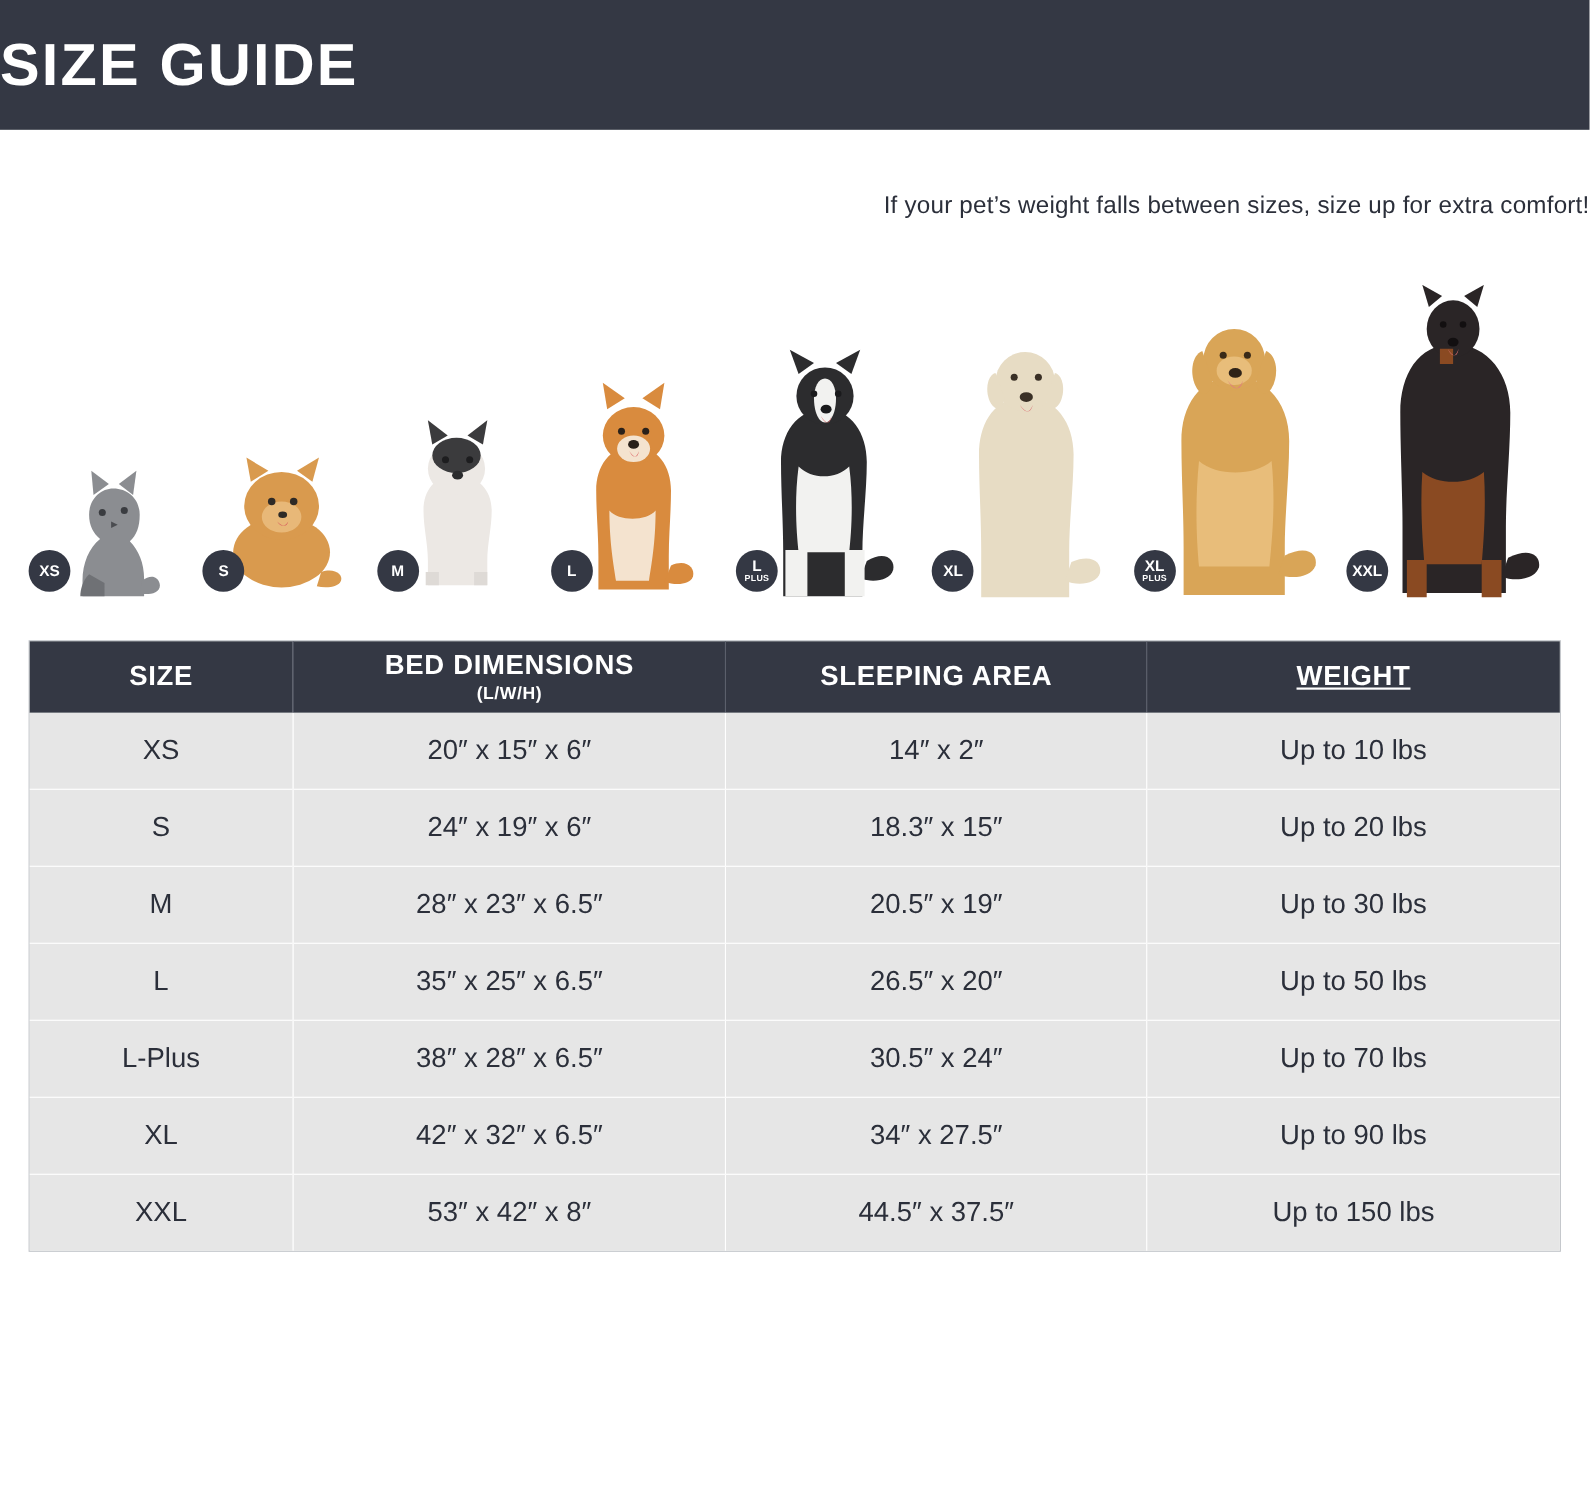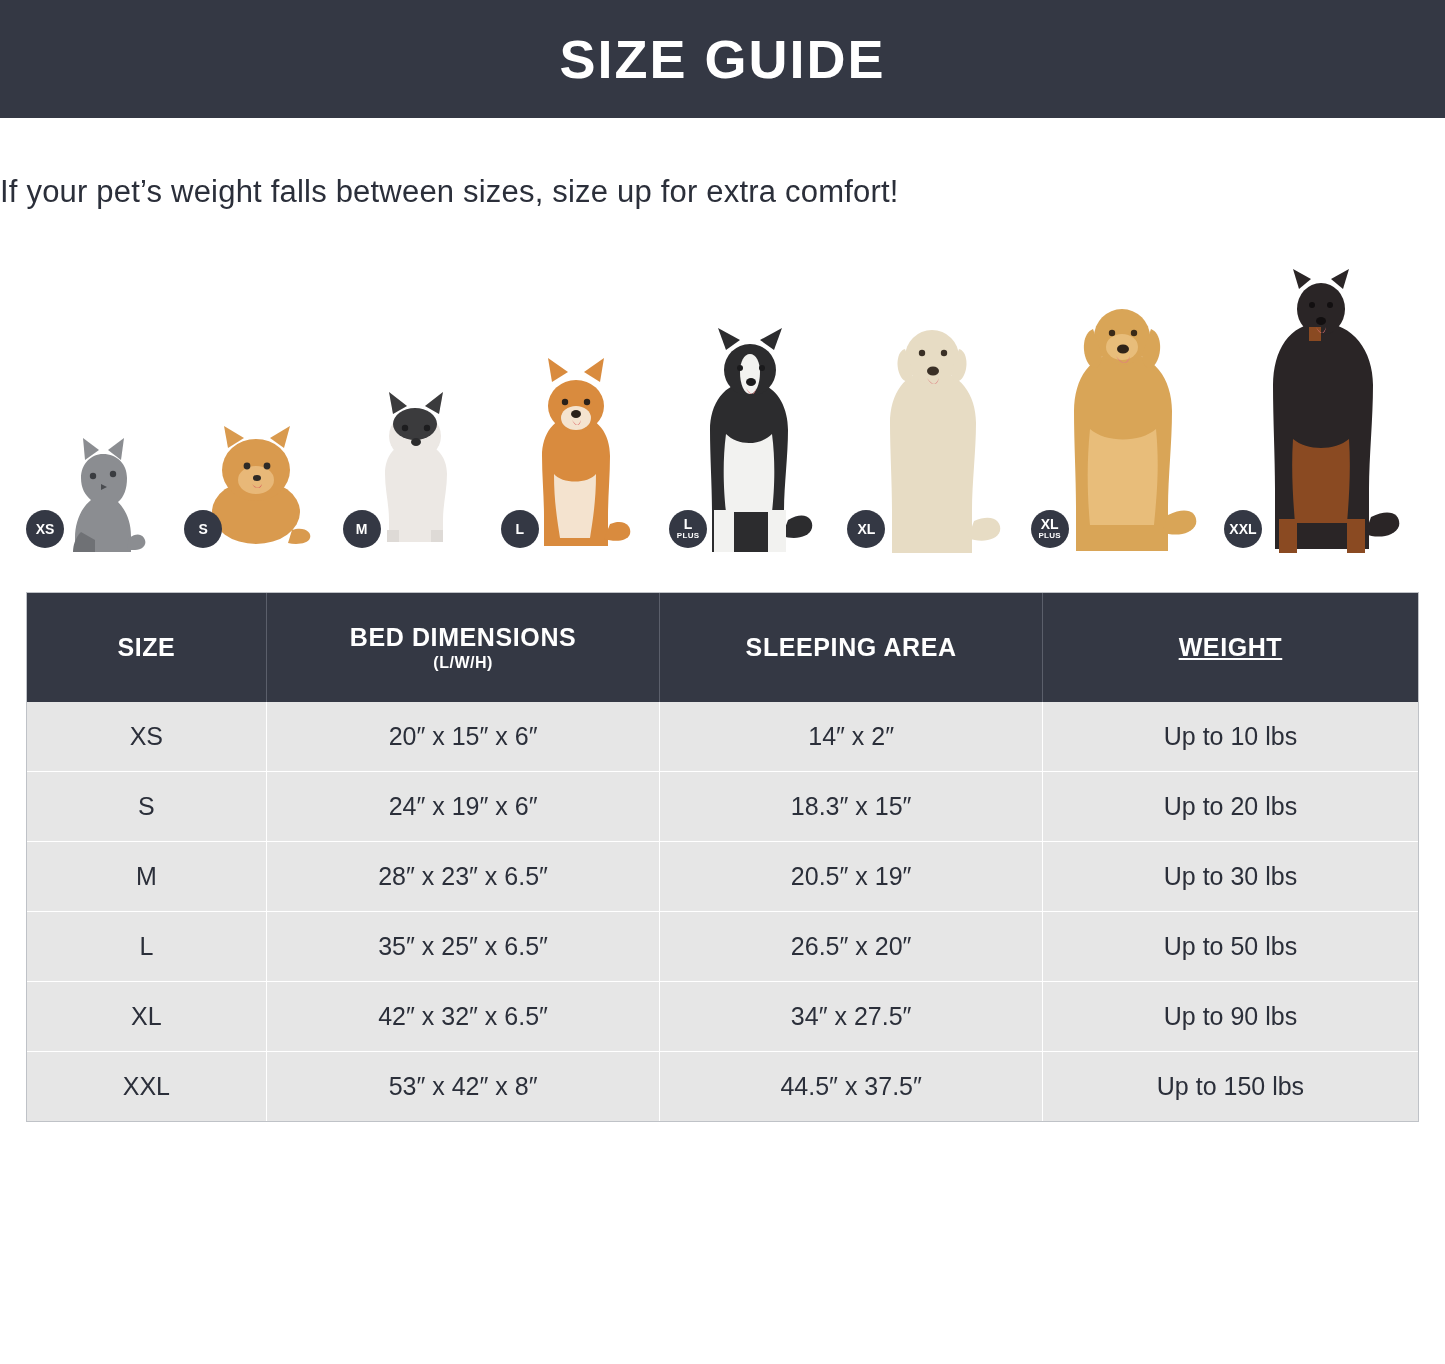"SIZE GUIDE" .header-bar { justify-content: center -> none }
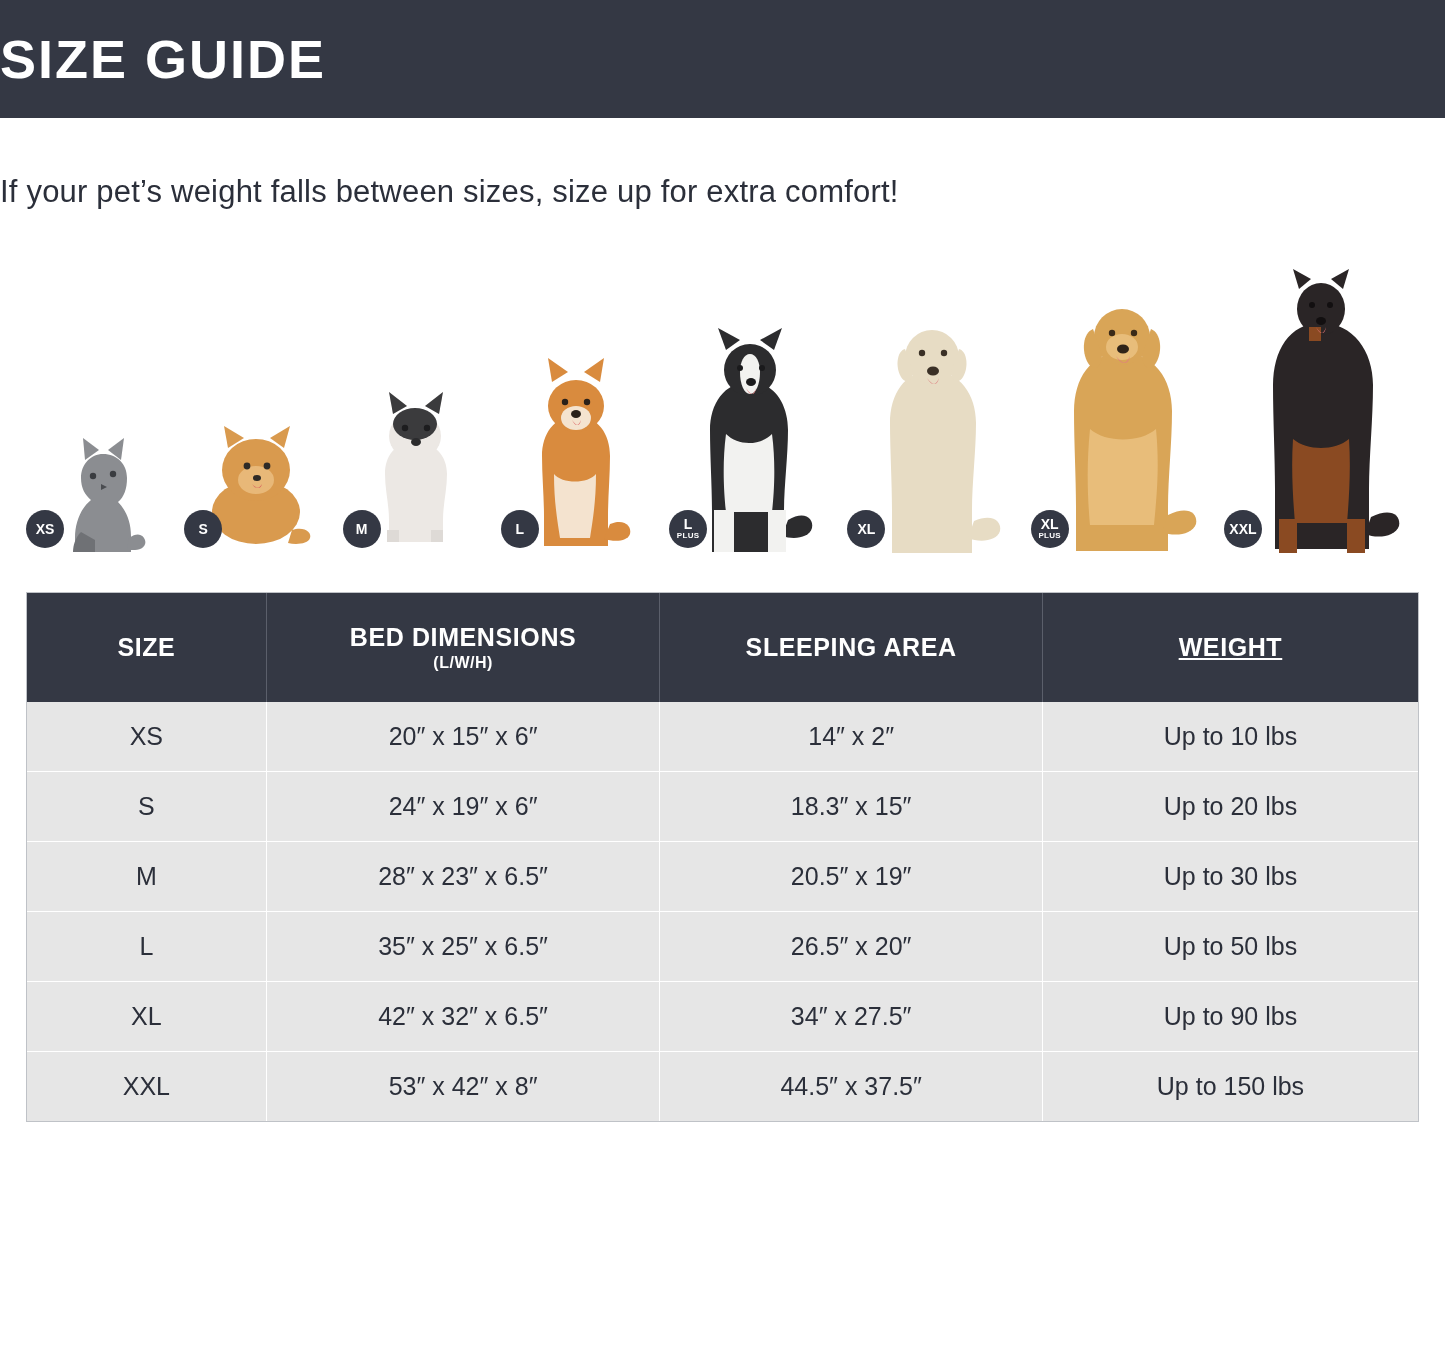"If your pet’s weight falls" .subtitle { font-size: 31px -> 22px; text-align: left -> right }
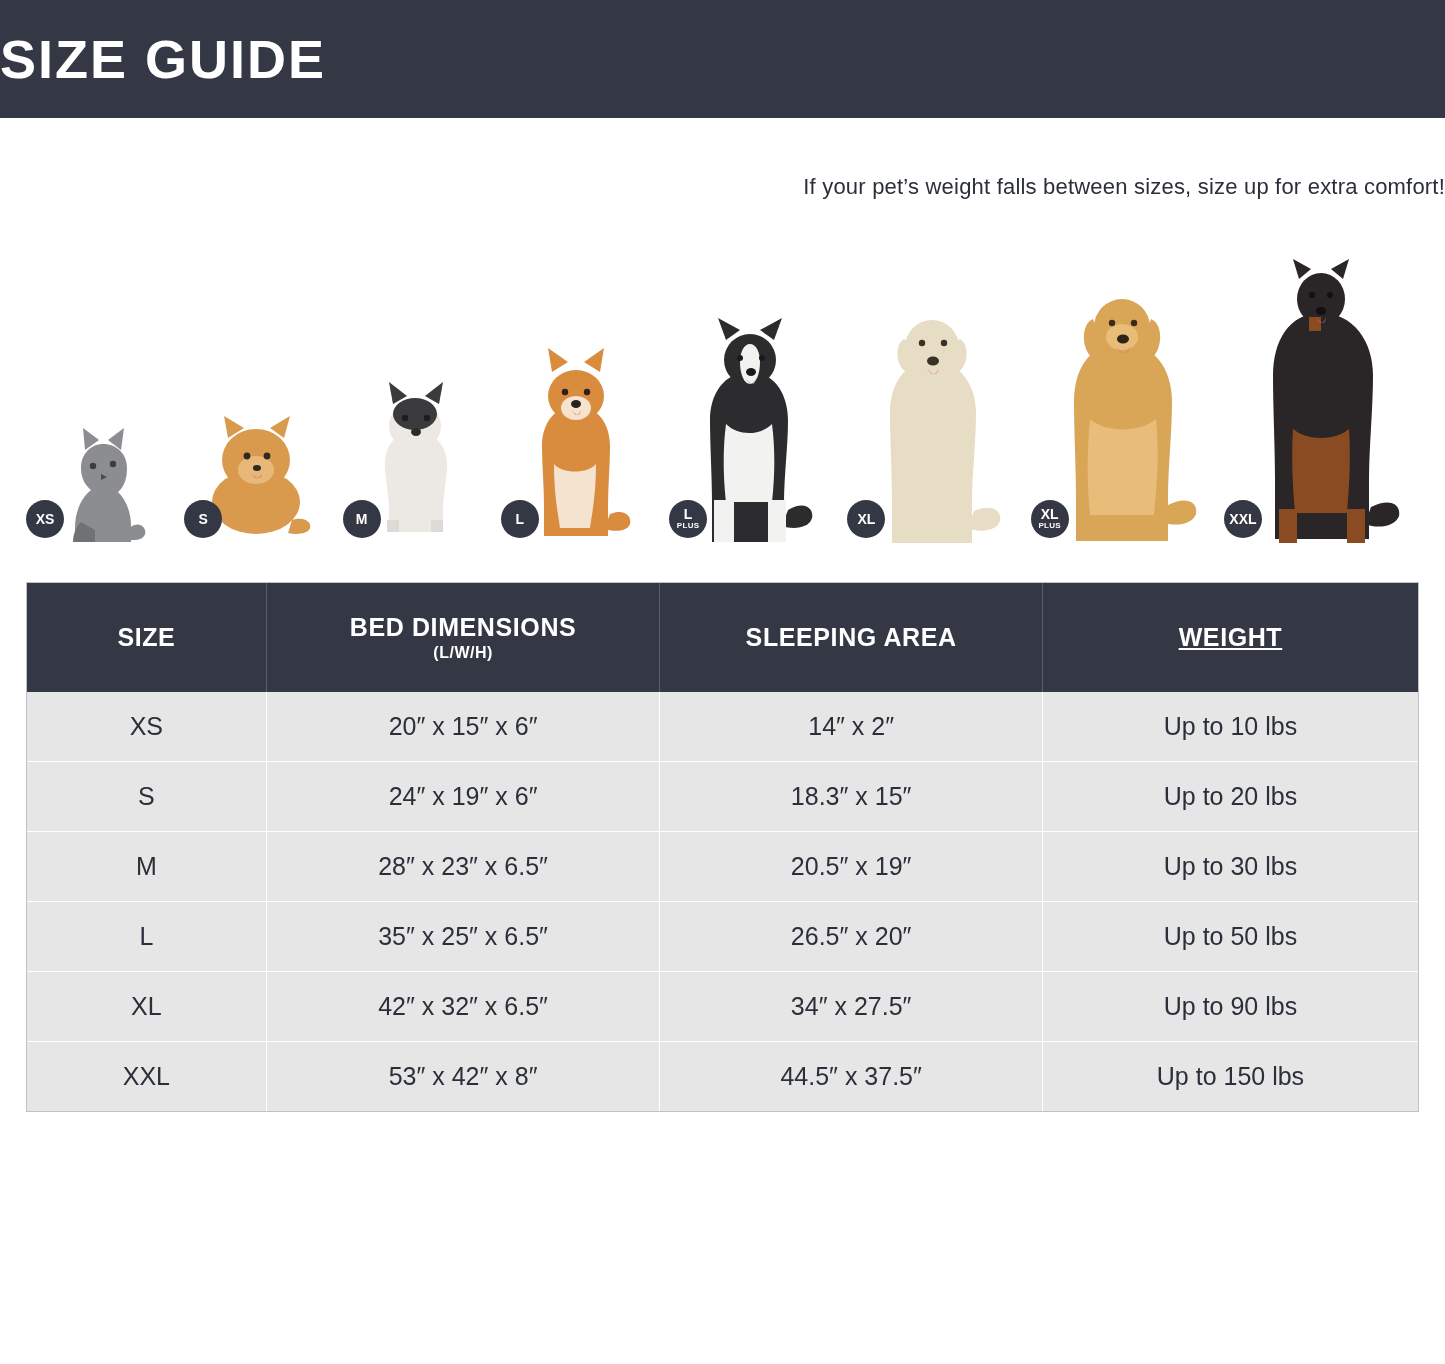"SIZE" thead th { padding: 30px 6px -> 8px 6px }
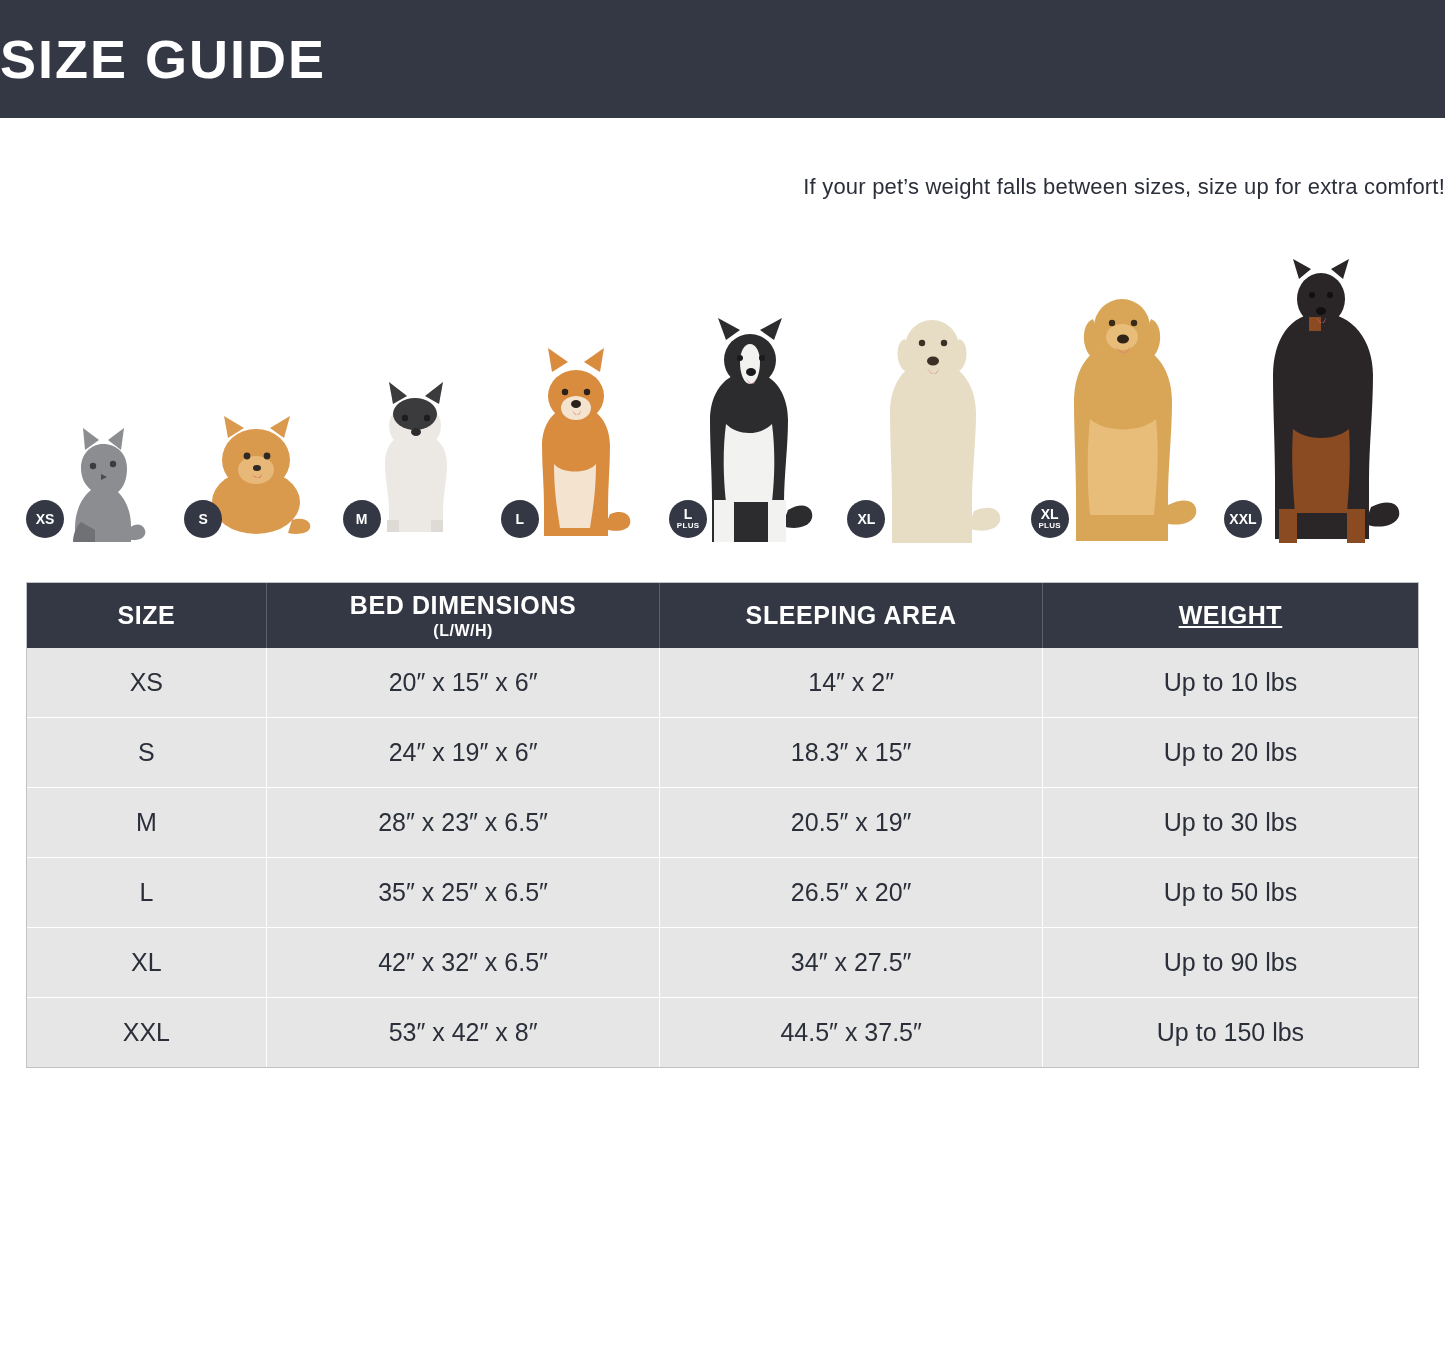"L-Plus" tr { html: none -> <tr> <td>L-Plus</td> <td>38″ x 28″ x 6.5″</td> <td>30.5″ x 24″</td> <td>Up to 70 lbs</td> </tr> }
